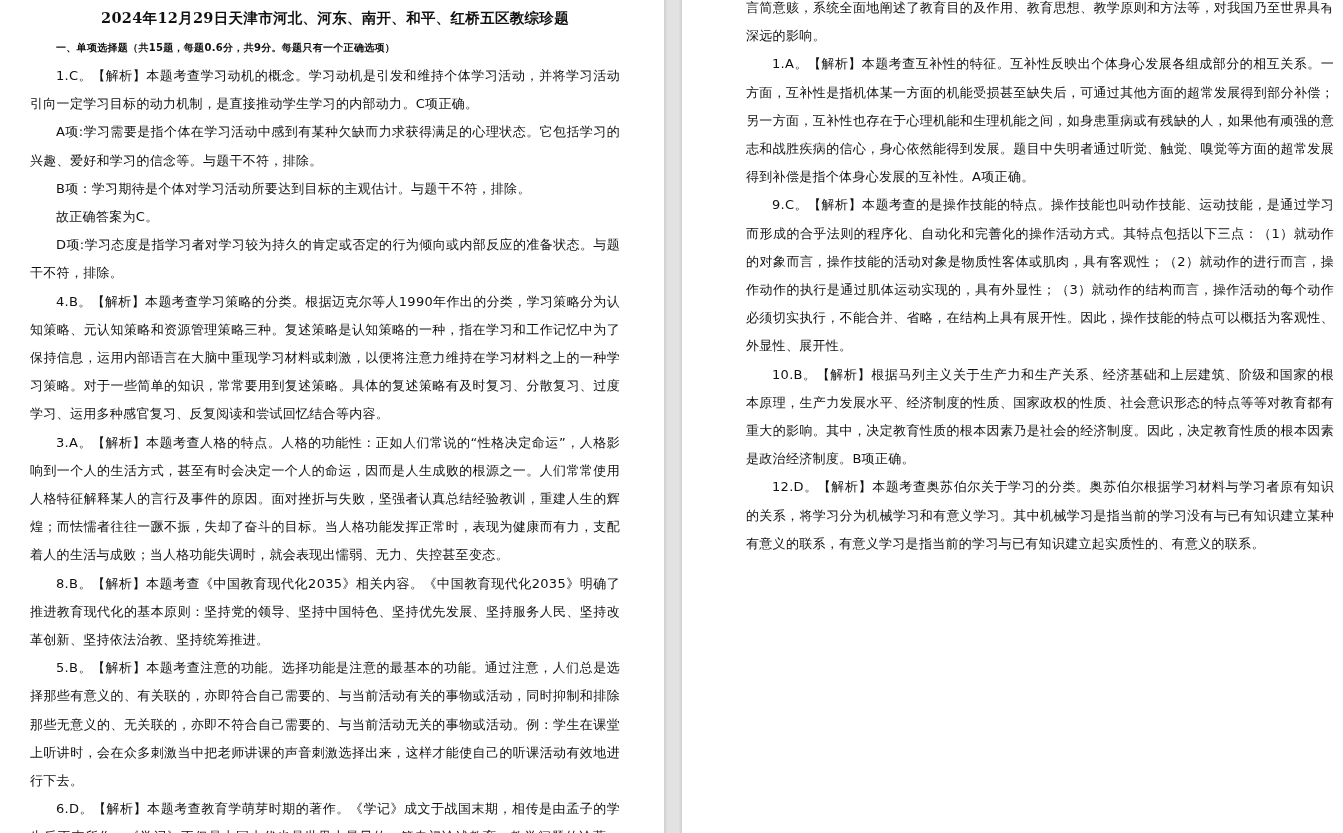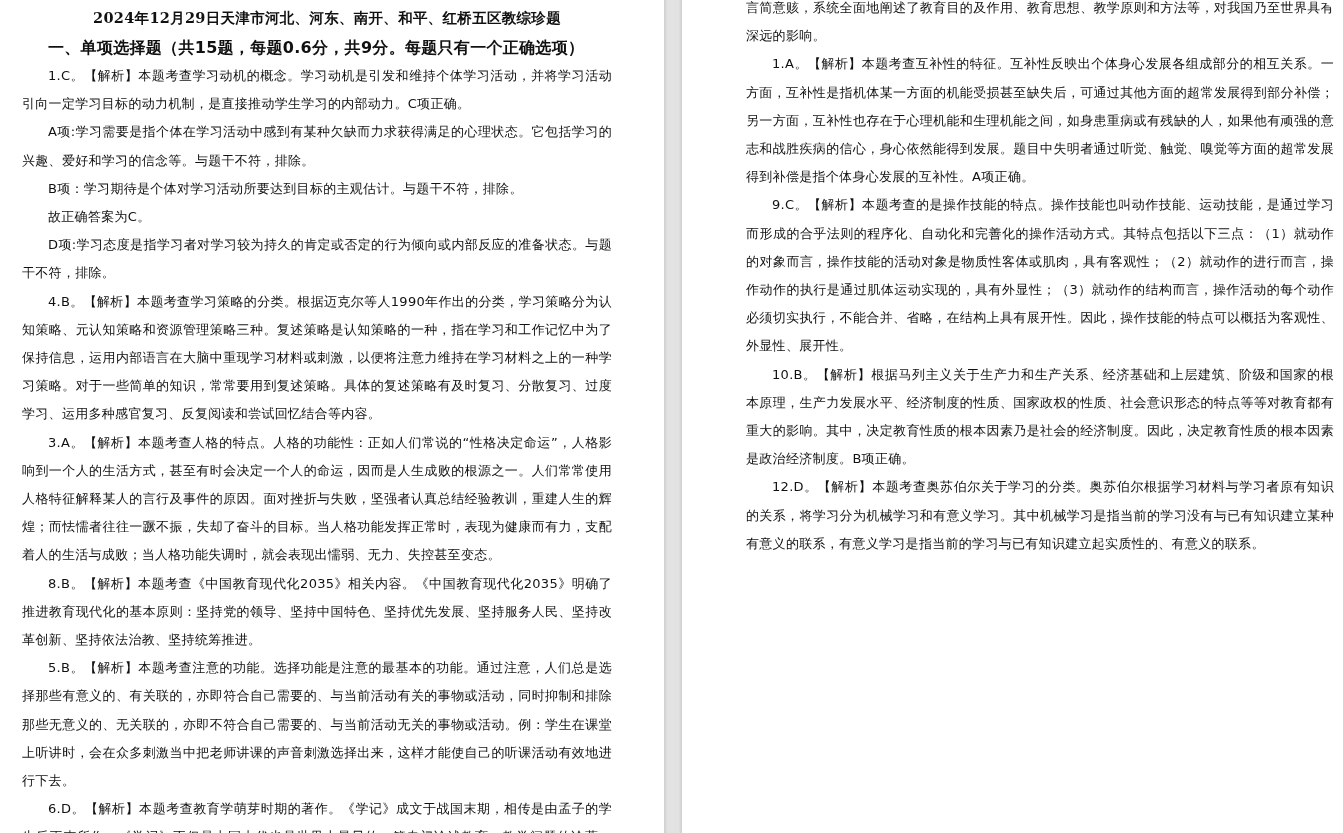"2024年12月29日天津市河北、河东、南开、和平、红桥五区教综珍题" .page-left { left: 8px -> 16px }
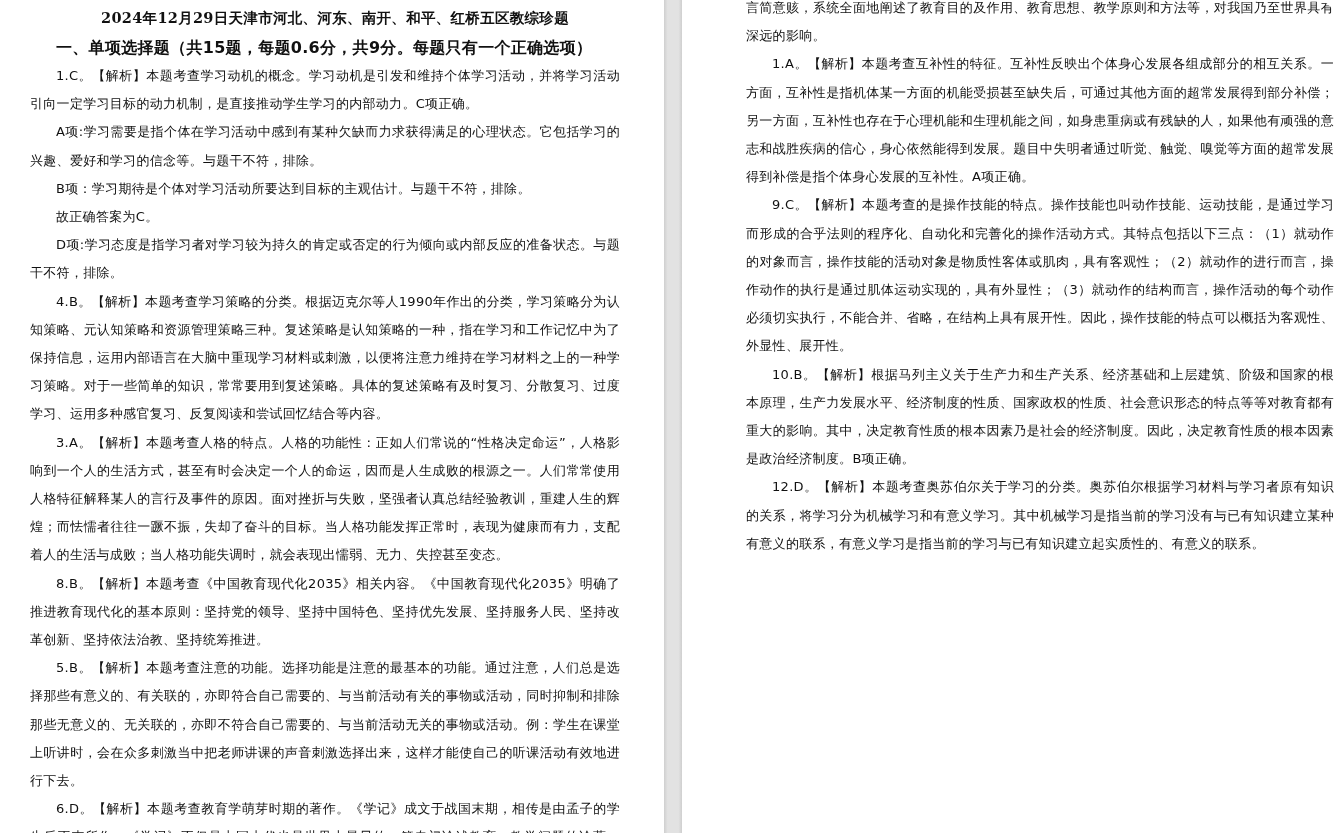"一、单项选择题（共15题，每题0.6分，共9分。每题只有一个正确选项）" .section-heading { font-size: 16px -> 10px }
